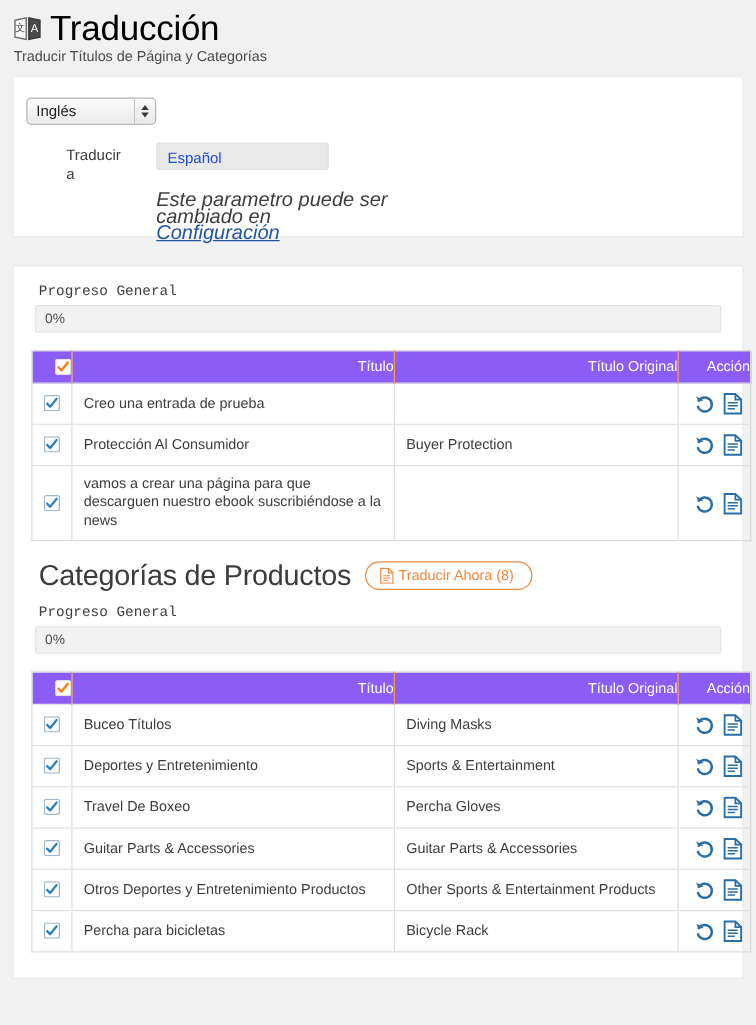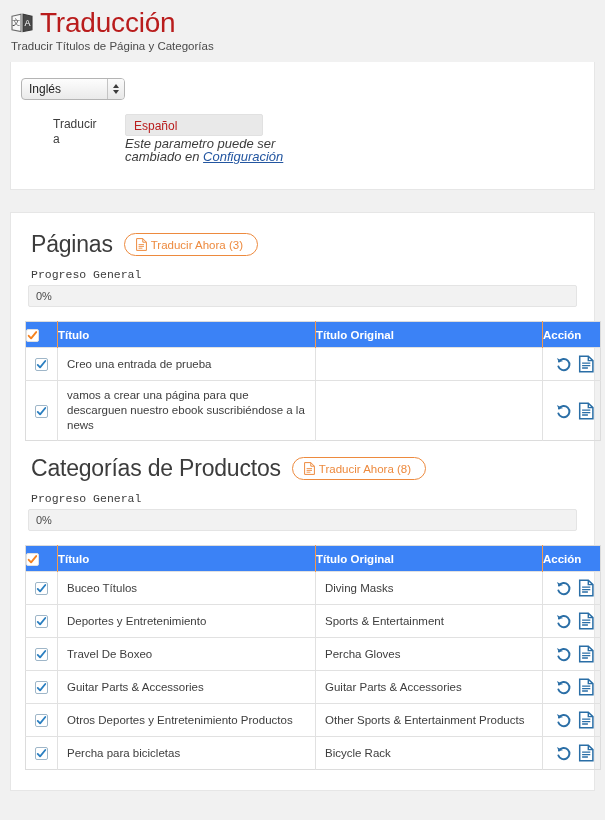"Traducción" .page-title { color: #b91c1c -> #000000 }
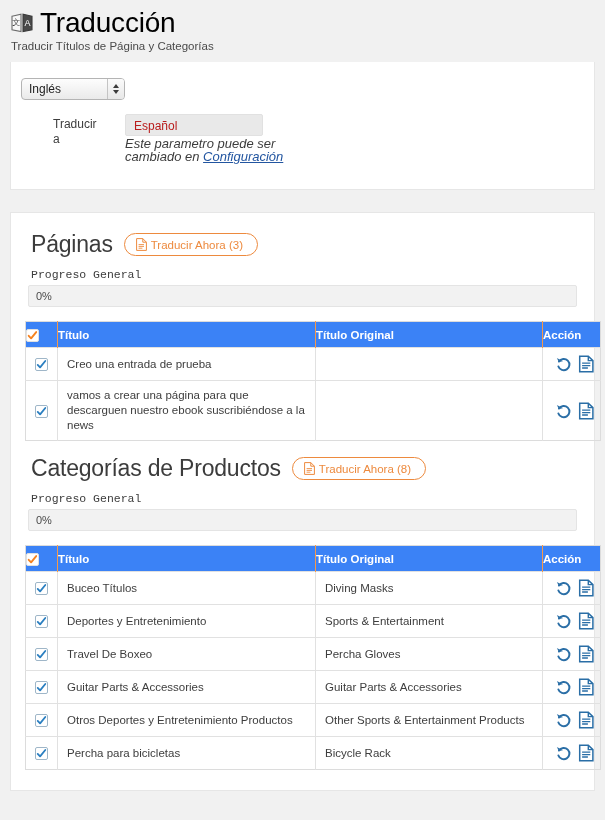"Español" .readonly-field { color: #b91c1c -> #1d4ed8 }
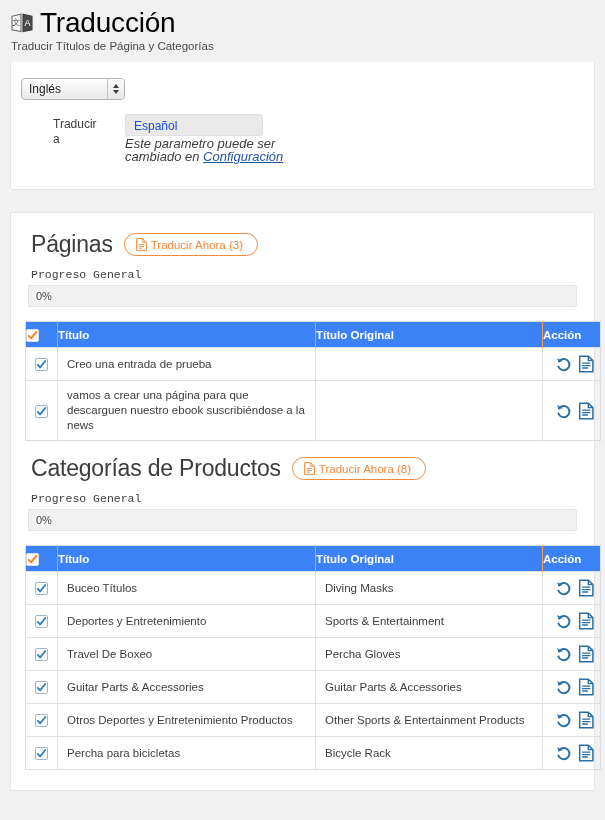"Este parametro puede ser cambiado" .hint { font-size: 13px -> 16px; margin-top: 1px -> 18px }
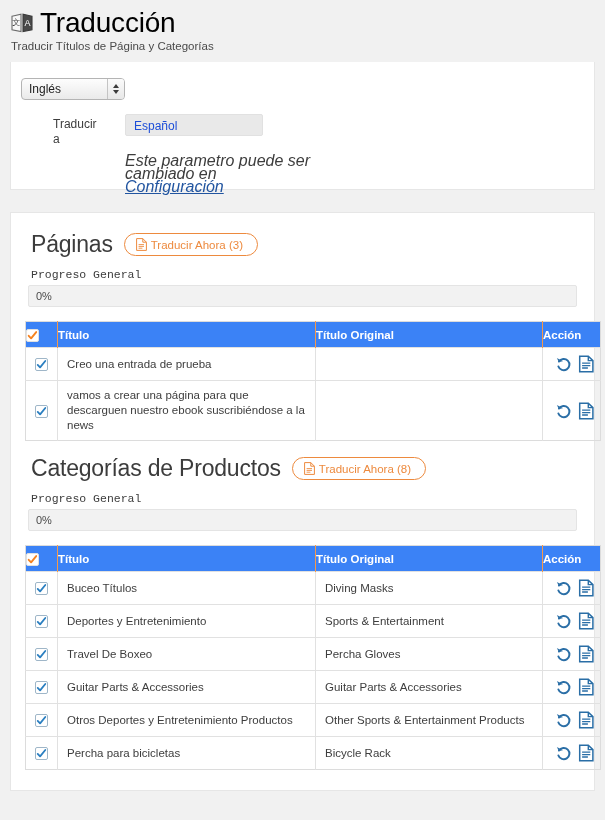"Páginas" div.section-head { html: <div> <h2>Páginas</h2> <button> <svg> <path></path> <path></path> <path></path> </svg> <span>Traducir Ahora (3)</span> </button> </div> -> none }
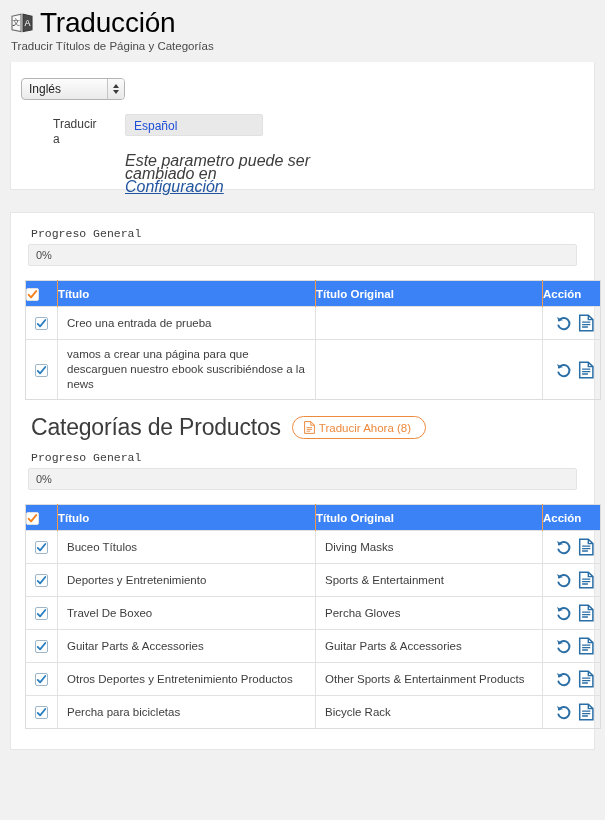"Título" table.tr-table thead th { background: #3b82f6 -> #8b5cf6; font-weight: bold -> normal; text-align: left -> right }
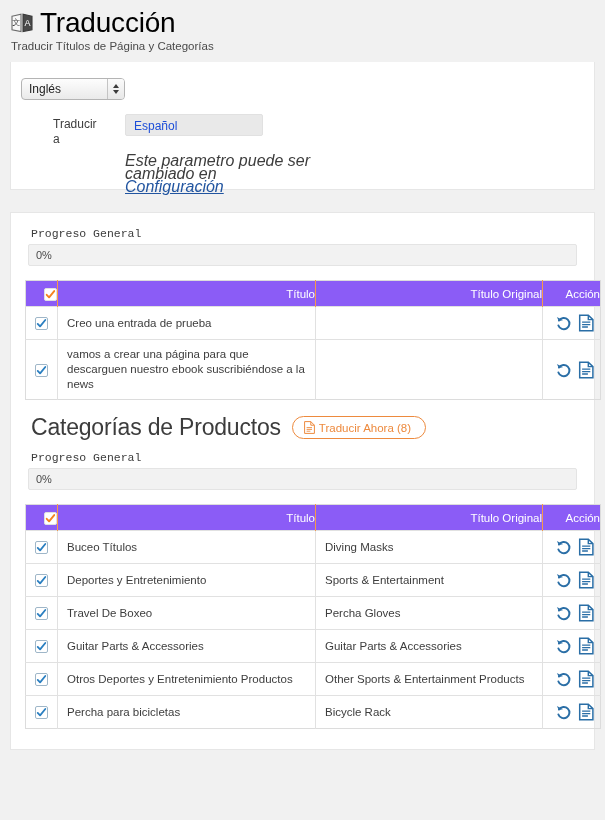"Protección Al Consumidor" tr { html: none -> <tr> <td><svg> <rect></rect> <path></path> </svg></td> <td>Protección Al Consumidor</td> <td>Buyer Protection</td> <td><svg> <path></path> <path></path> </svg><svg> <path></path> <path></path> <path></path> </svg></td> </tr> }
